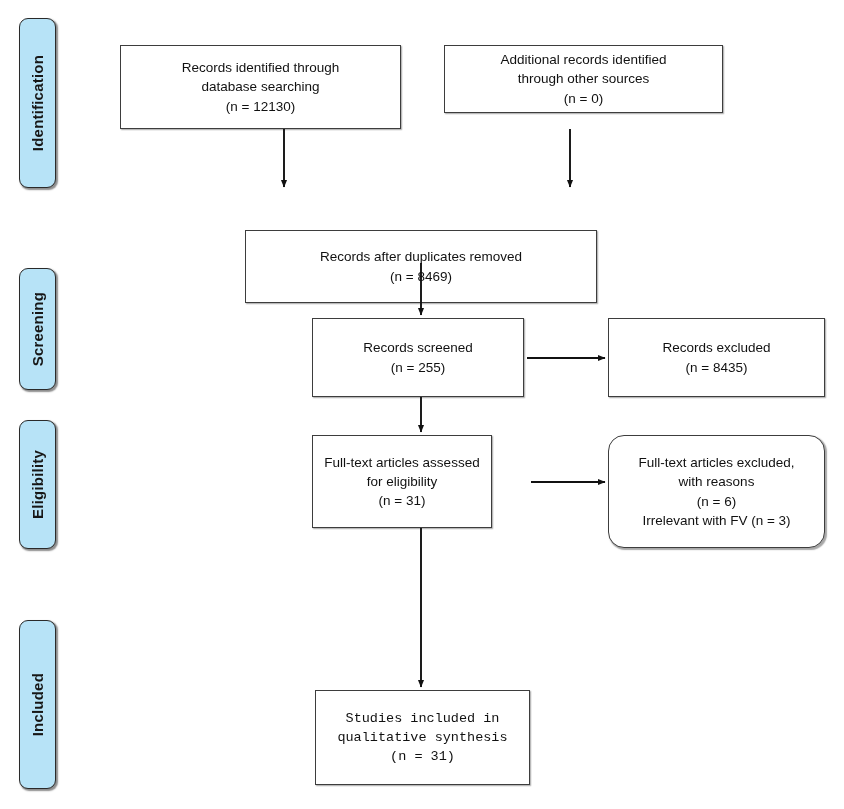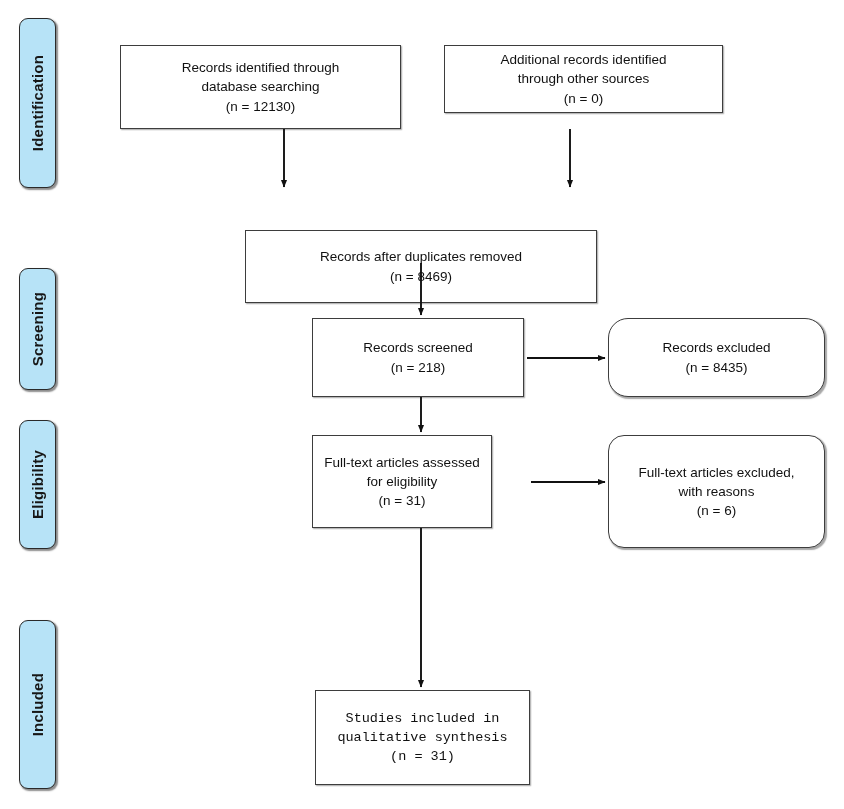"Records excluded" div.flow-box { border-radius: 20px -> none }
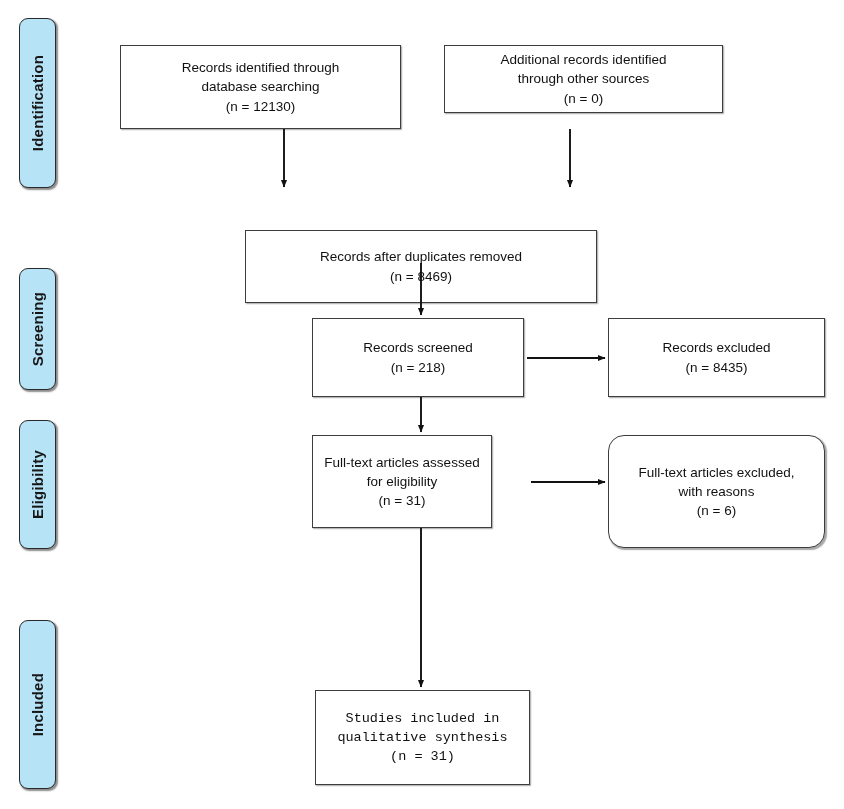"(n = 218)" div.line { text: 218 -> 255 }
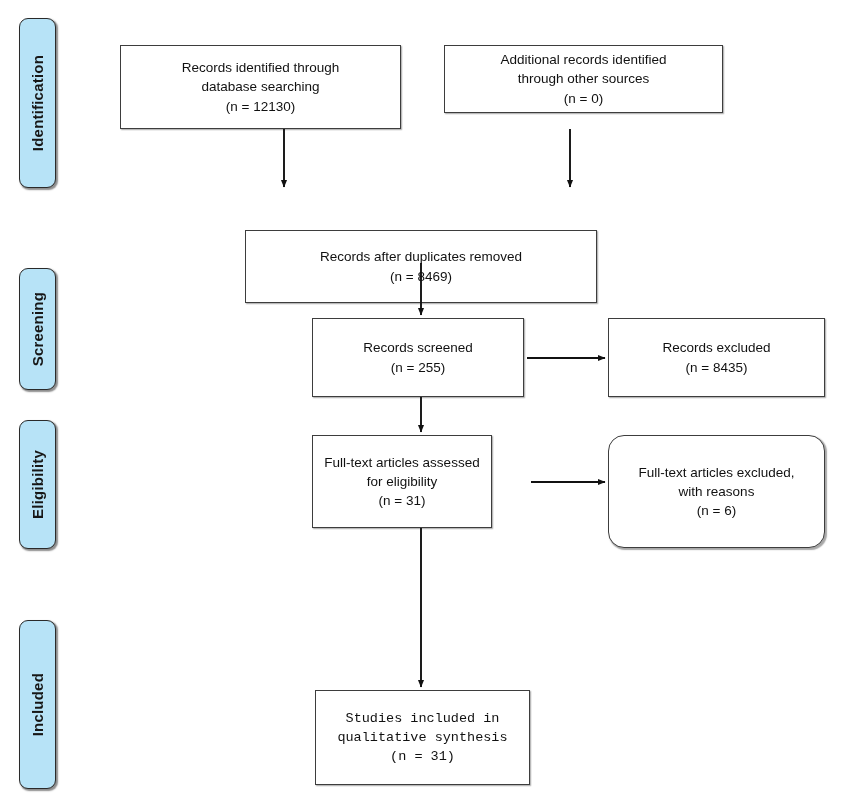"Irrelevant with FV (n =" div.line { html: none -> <div>Irrelevant with FV (n = 3)</div> }
